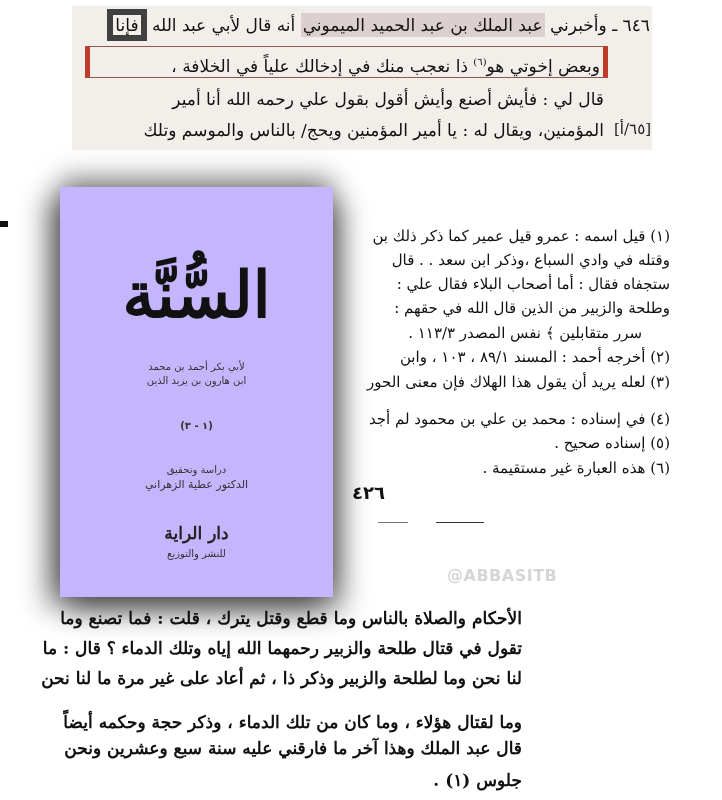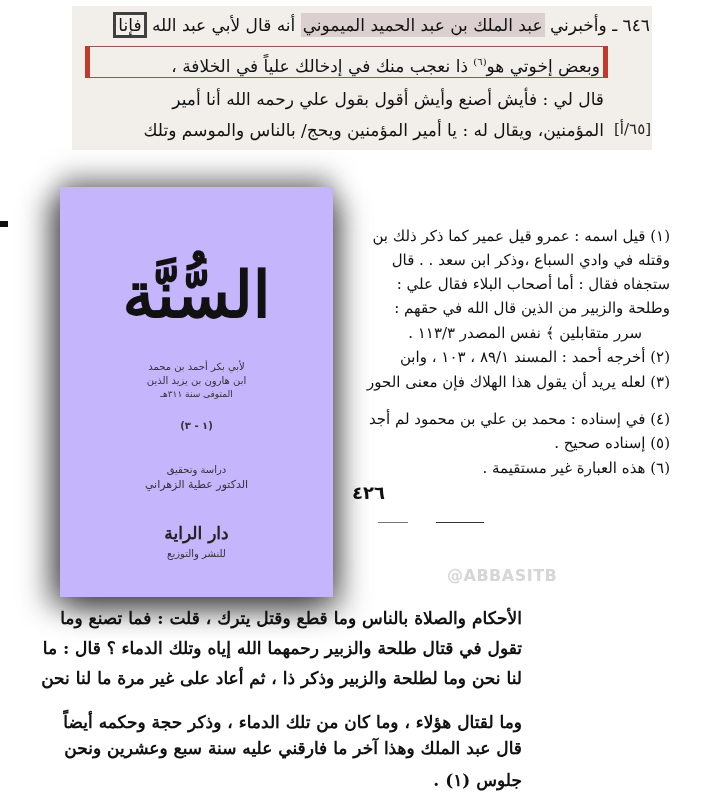"فإنا" .boxed-word { border: 3px solid #404040 -> 6px solid #404040 }
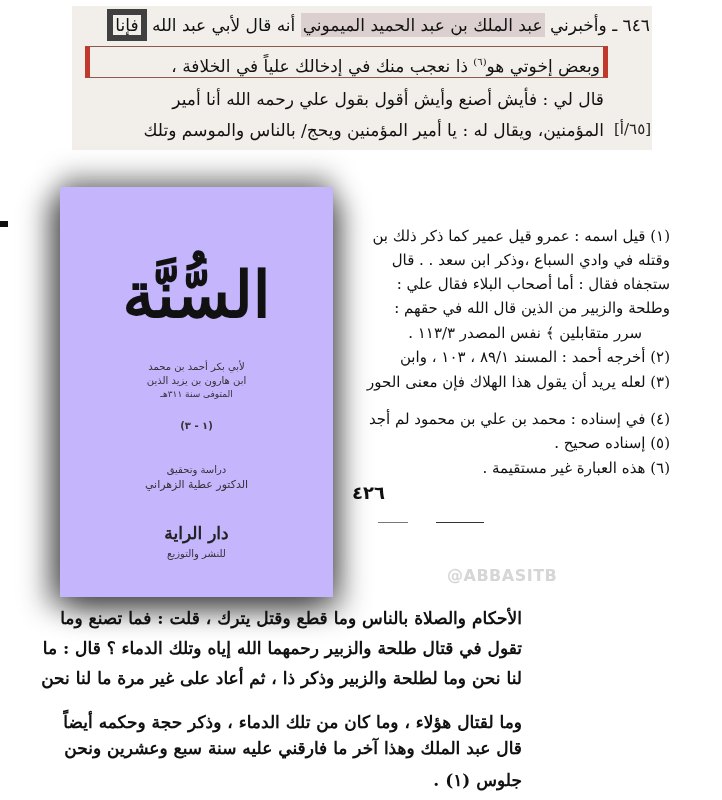"المتوفى سنة ٣١١هـ" div.cover-small { html: <div>المتوفى سنة ٣١١هـ</div> -> none }
